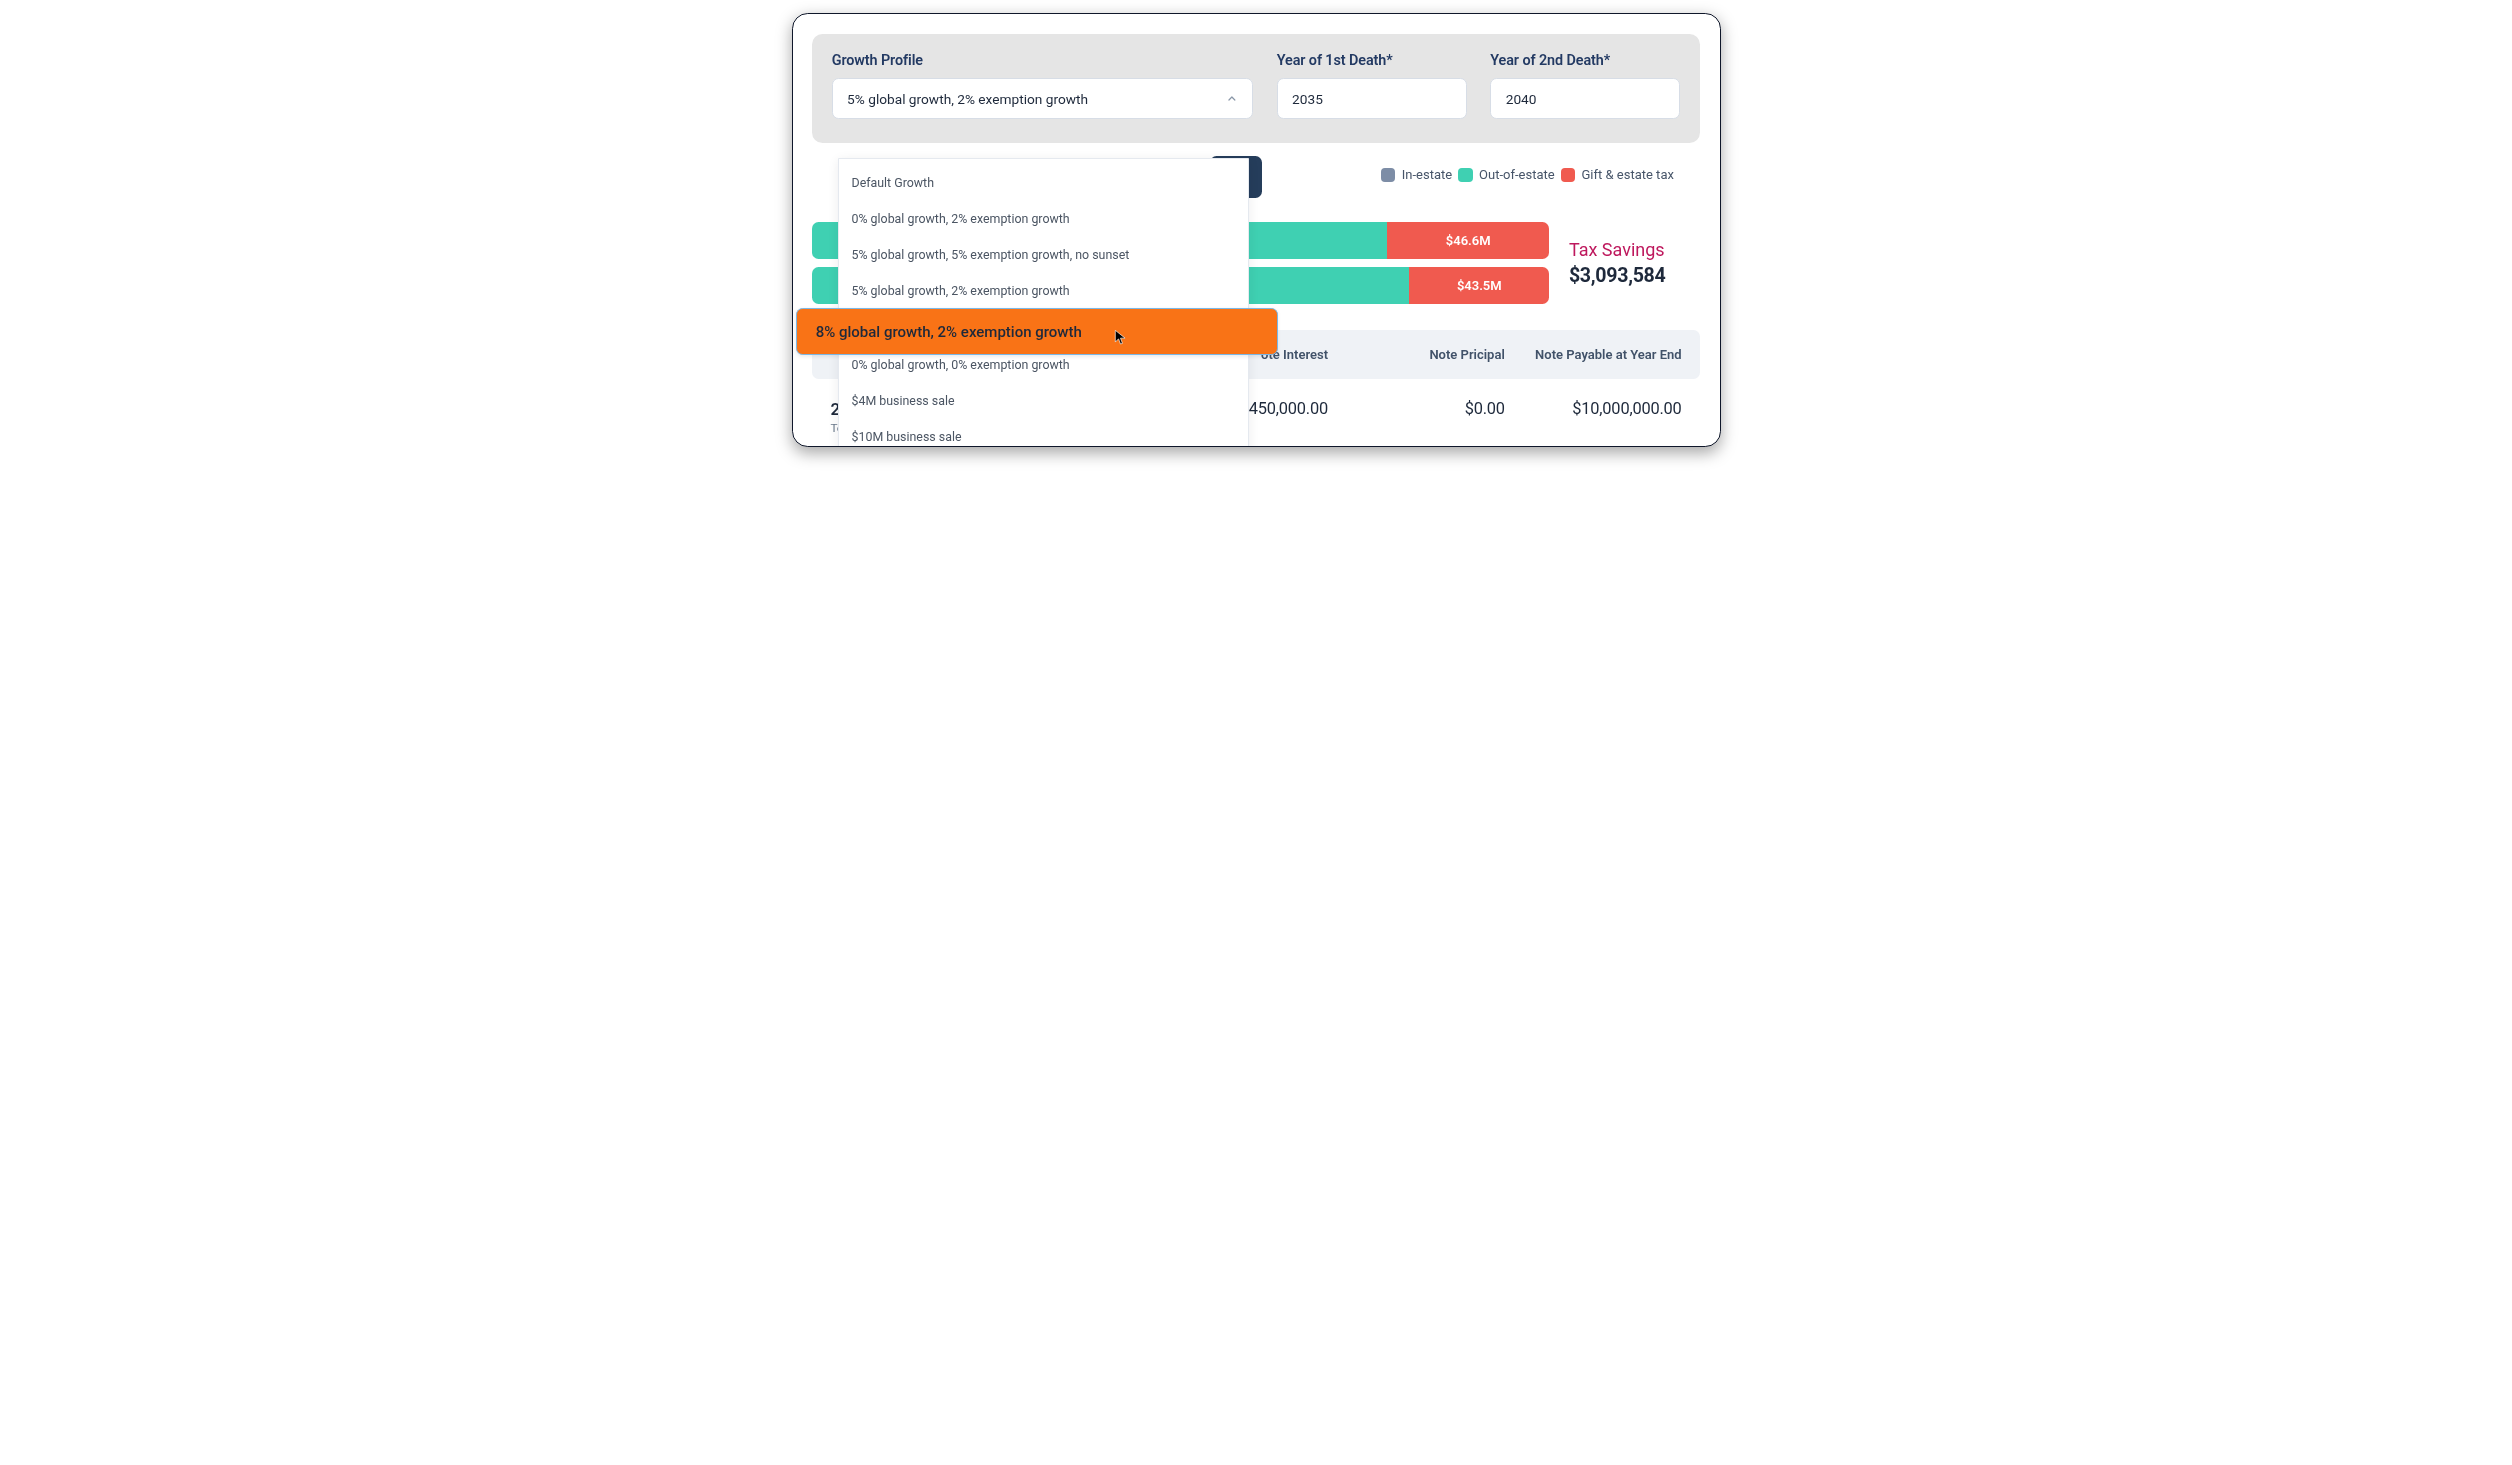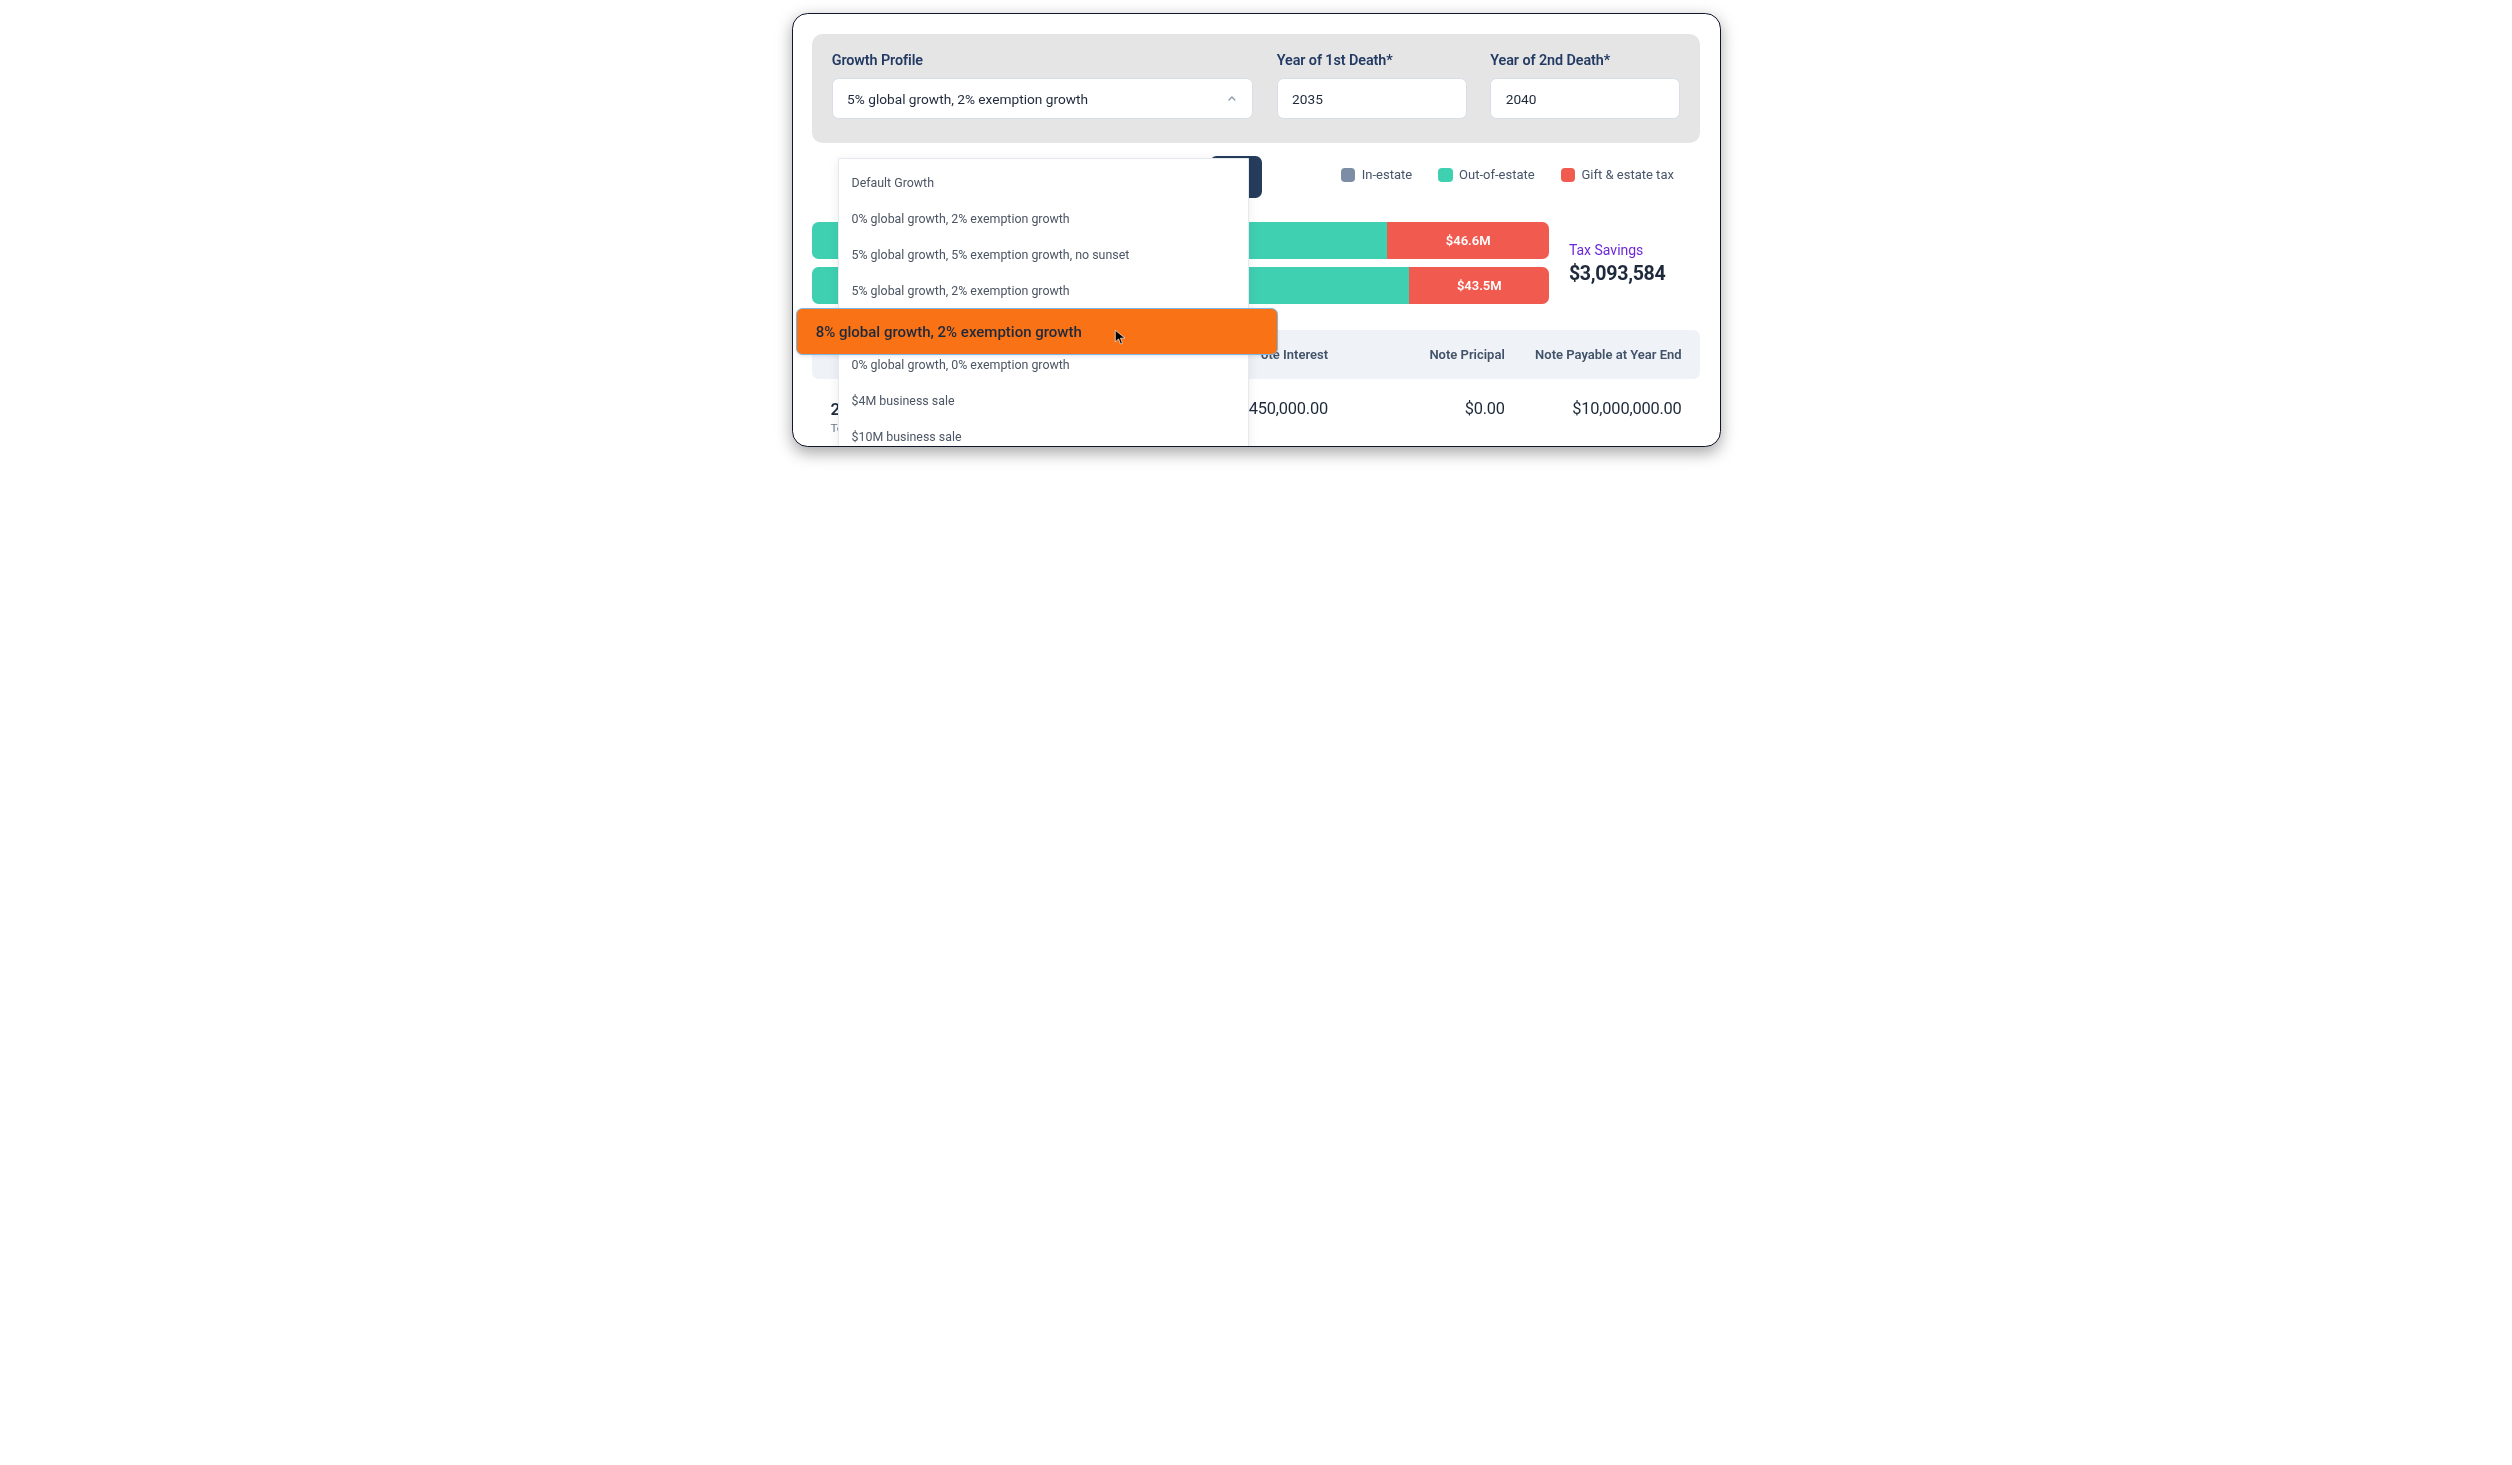"In-estate" .legend { gap: 26px -> 6px }
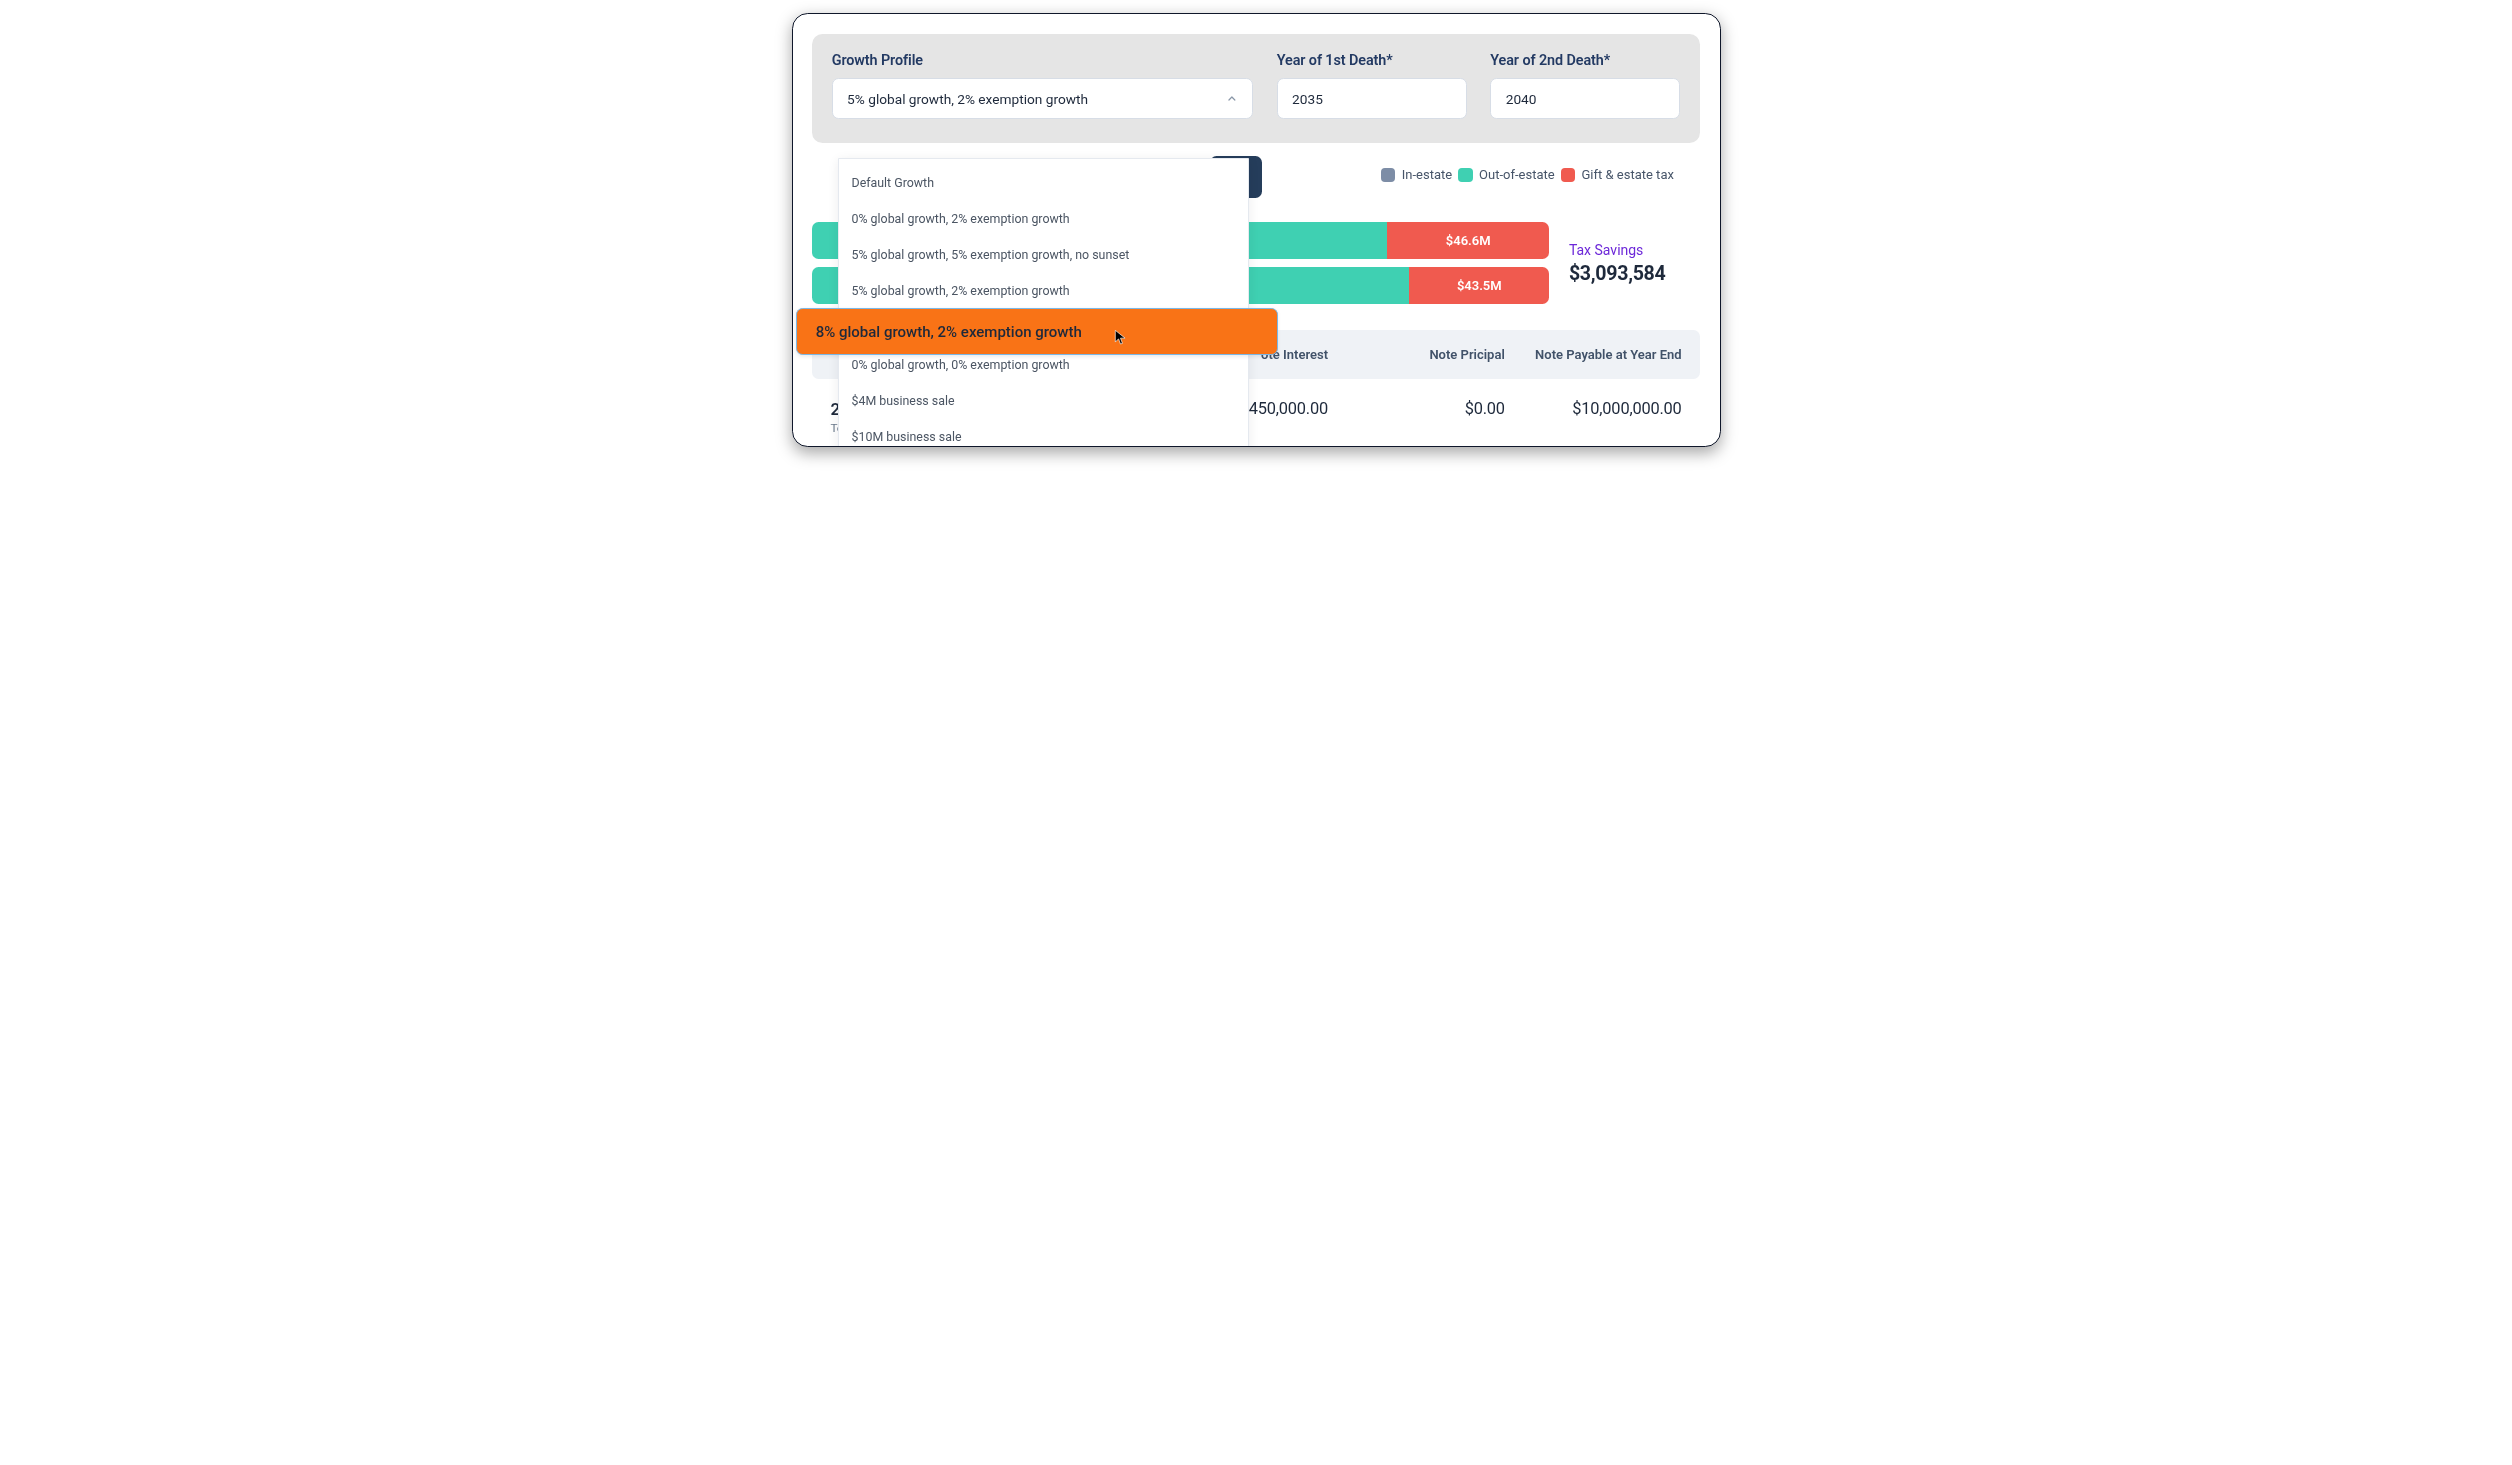"Tax Savings" .savings-label { color: #6d28d9 -> #be185d; font-size: 14px -> 18px }
